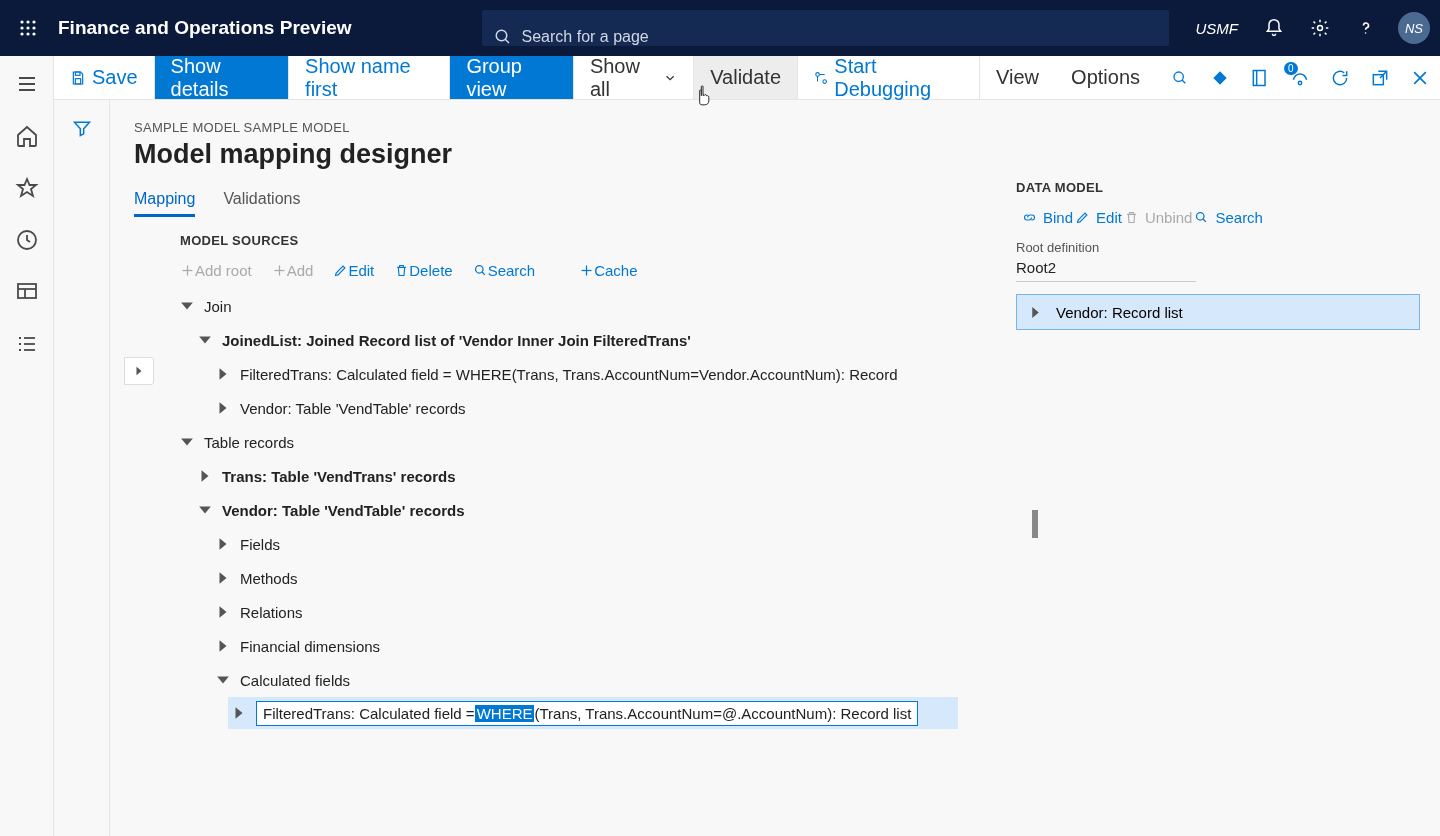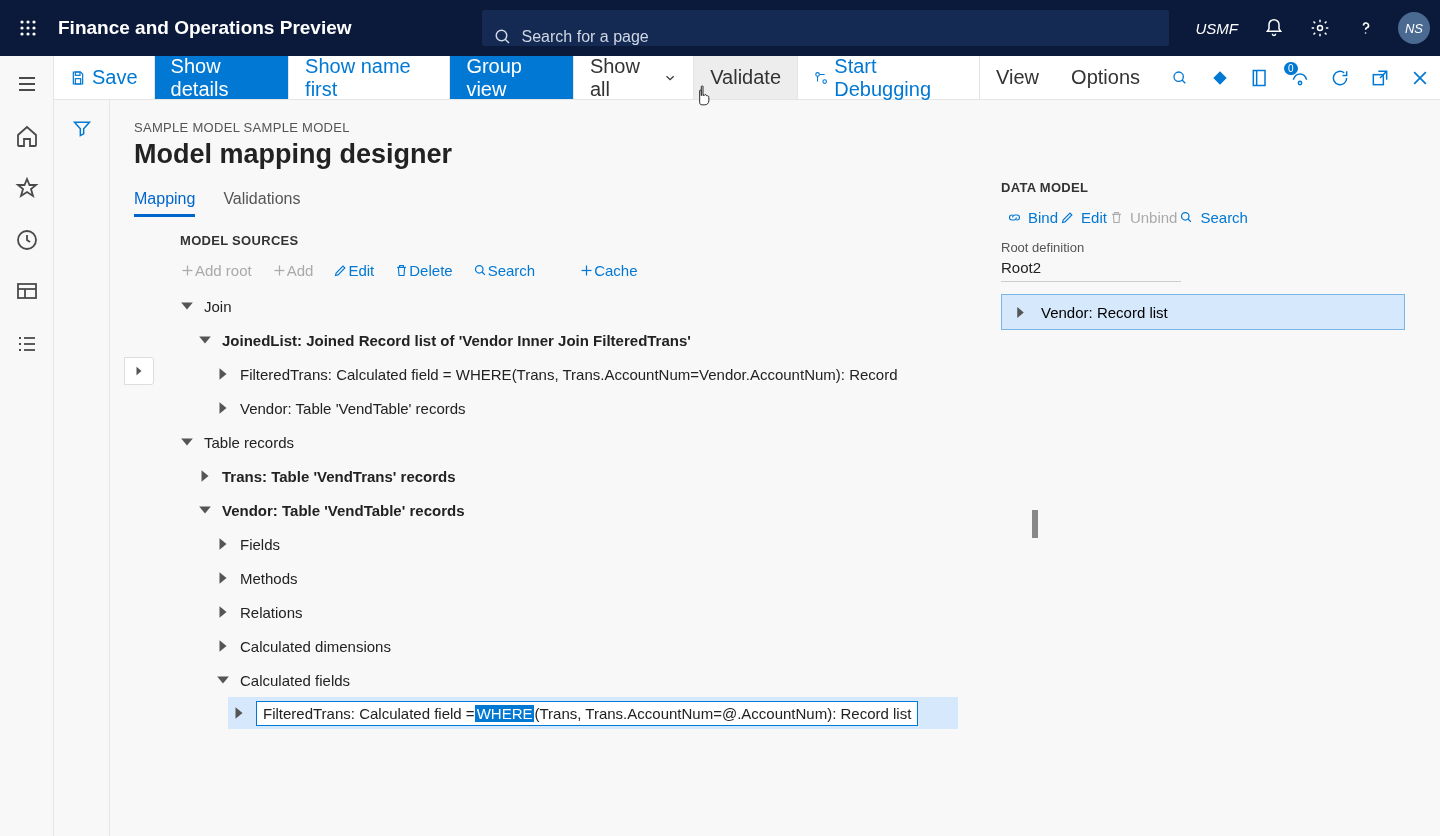"DATA MODEL" .dmpanel { right: 35px -> 20px }
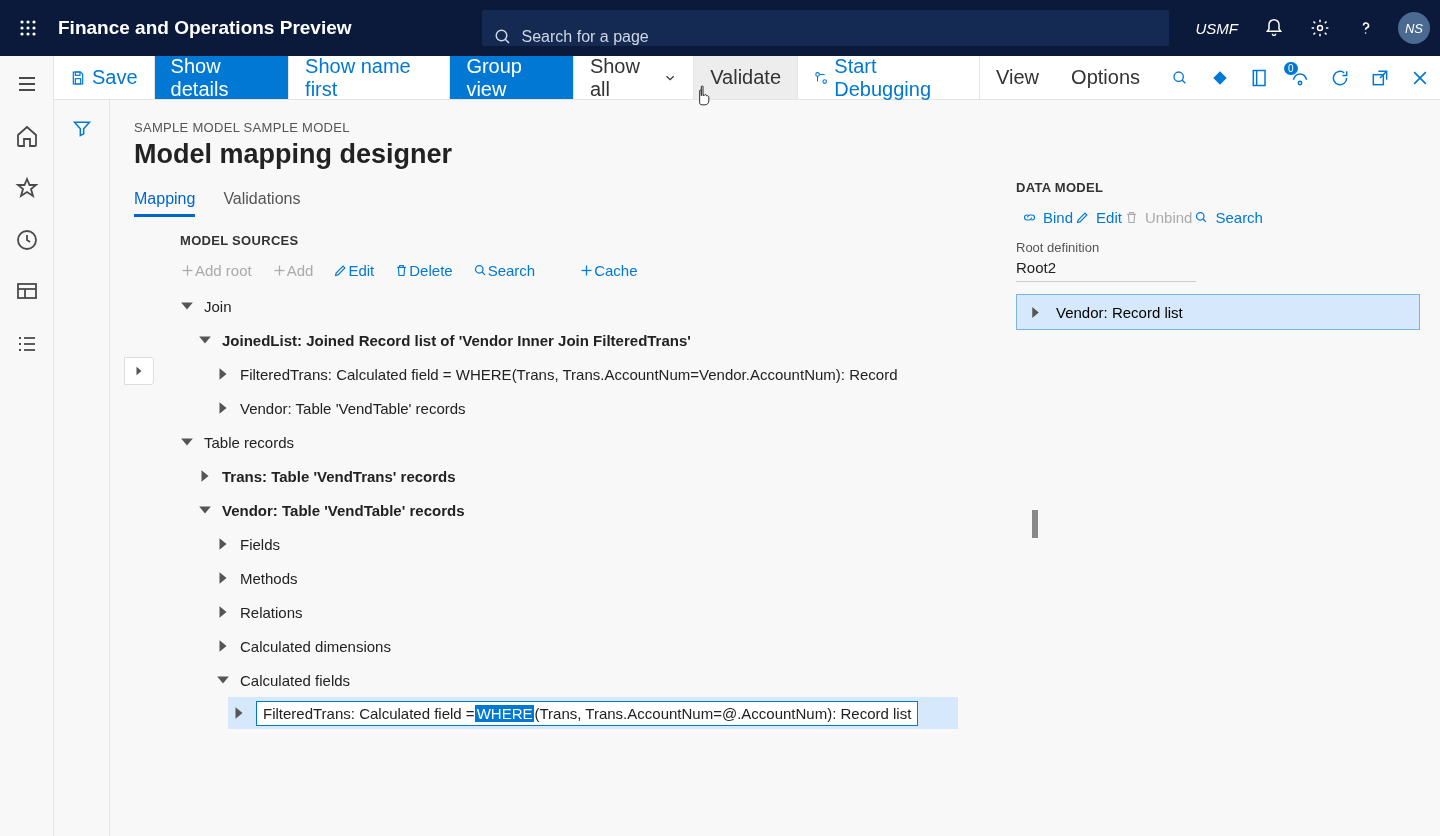"Calculated dimensions" span.txt { text: Calculated -> Financial }
